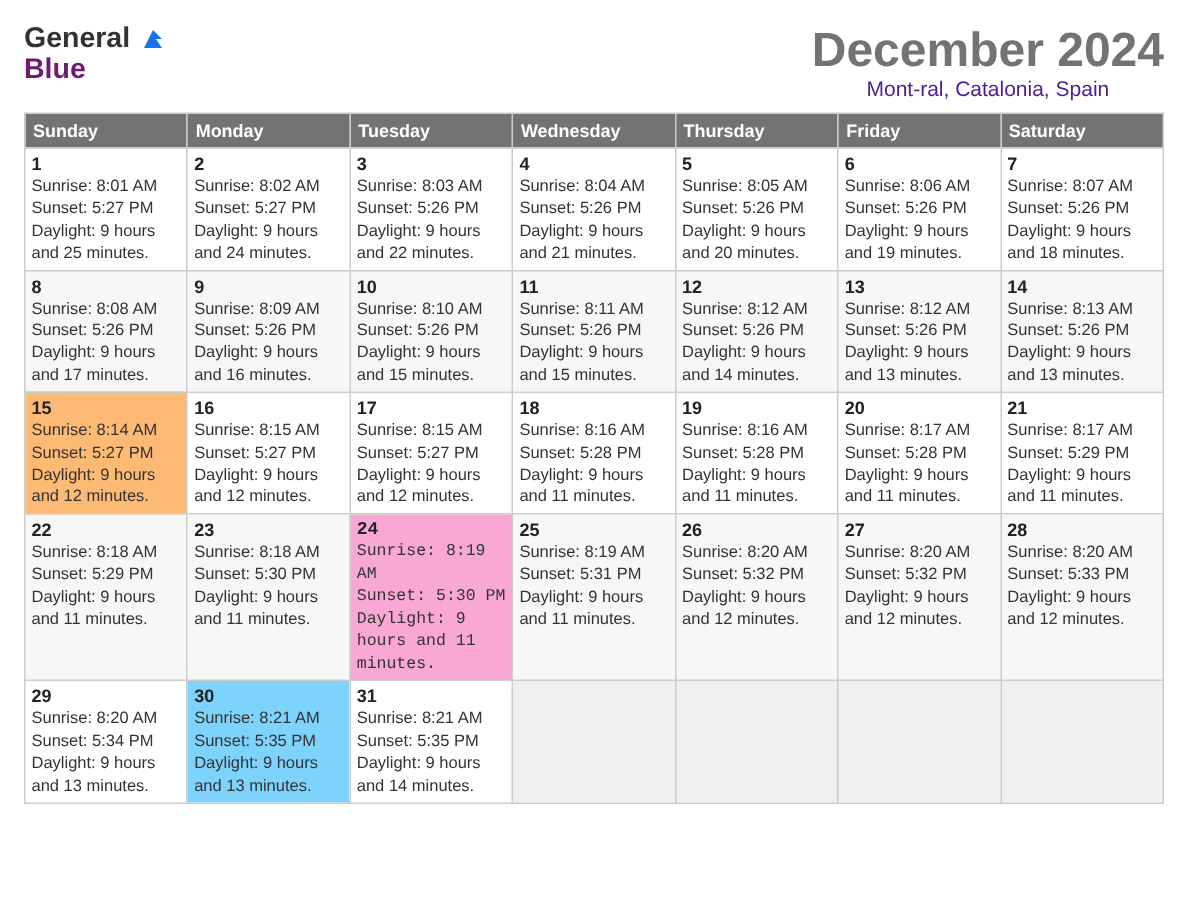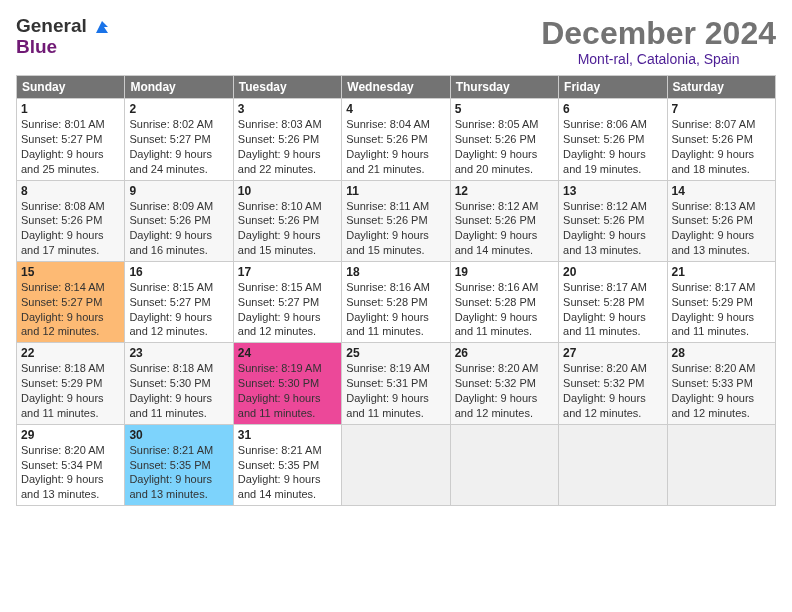"24" td { background: #ec4899 -> #f9a8d4; font-family: none -> Liberation Mono, monospace }
